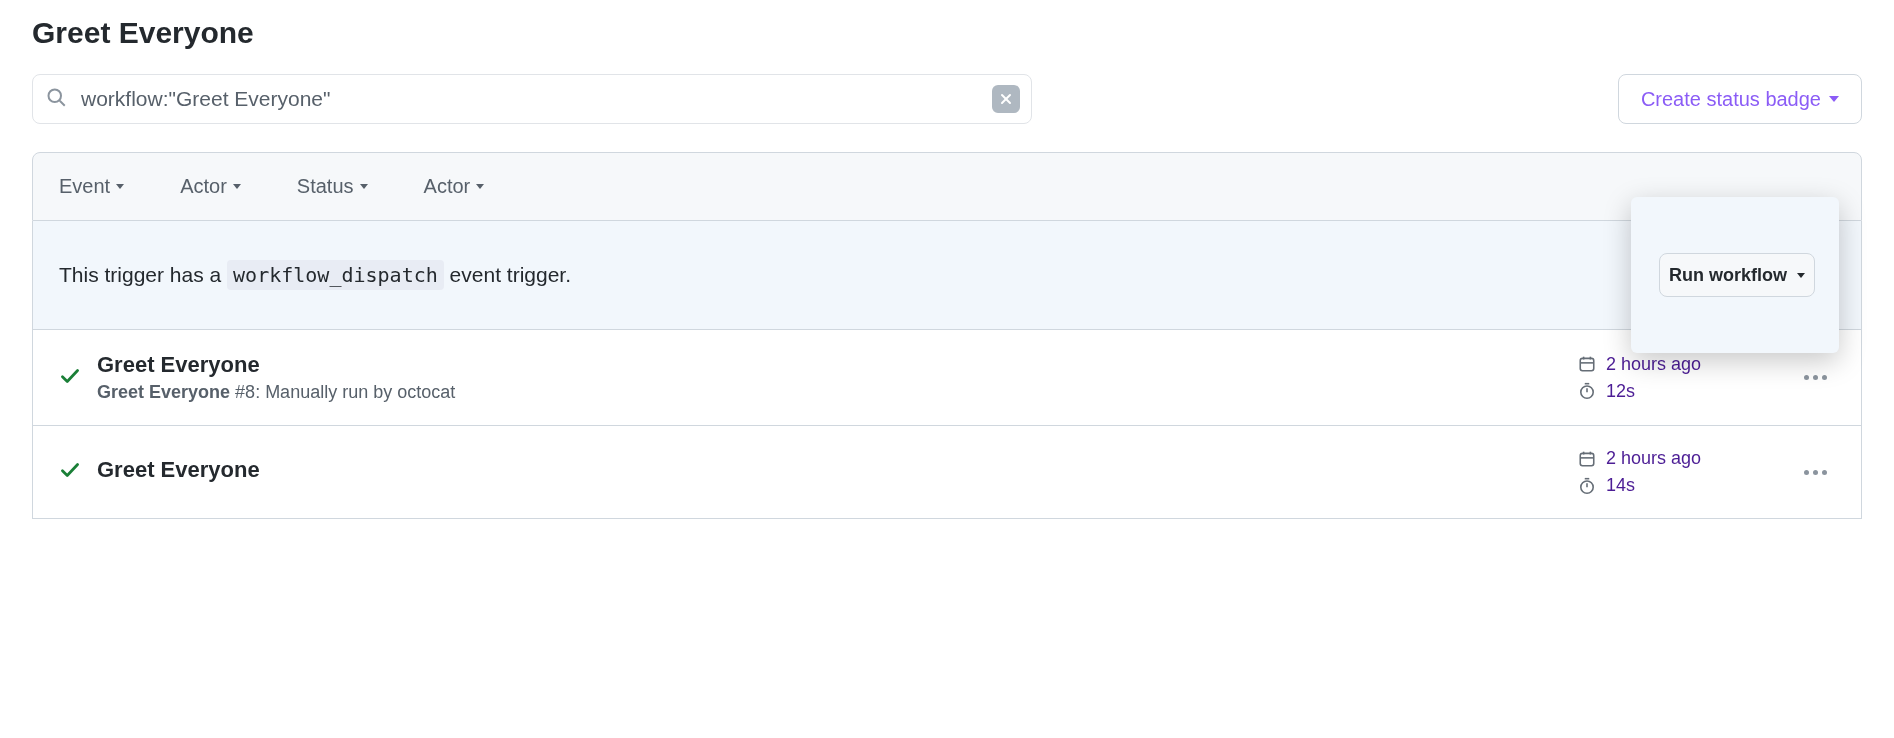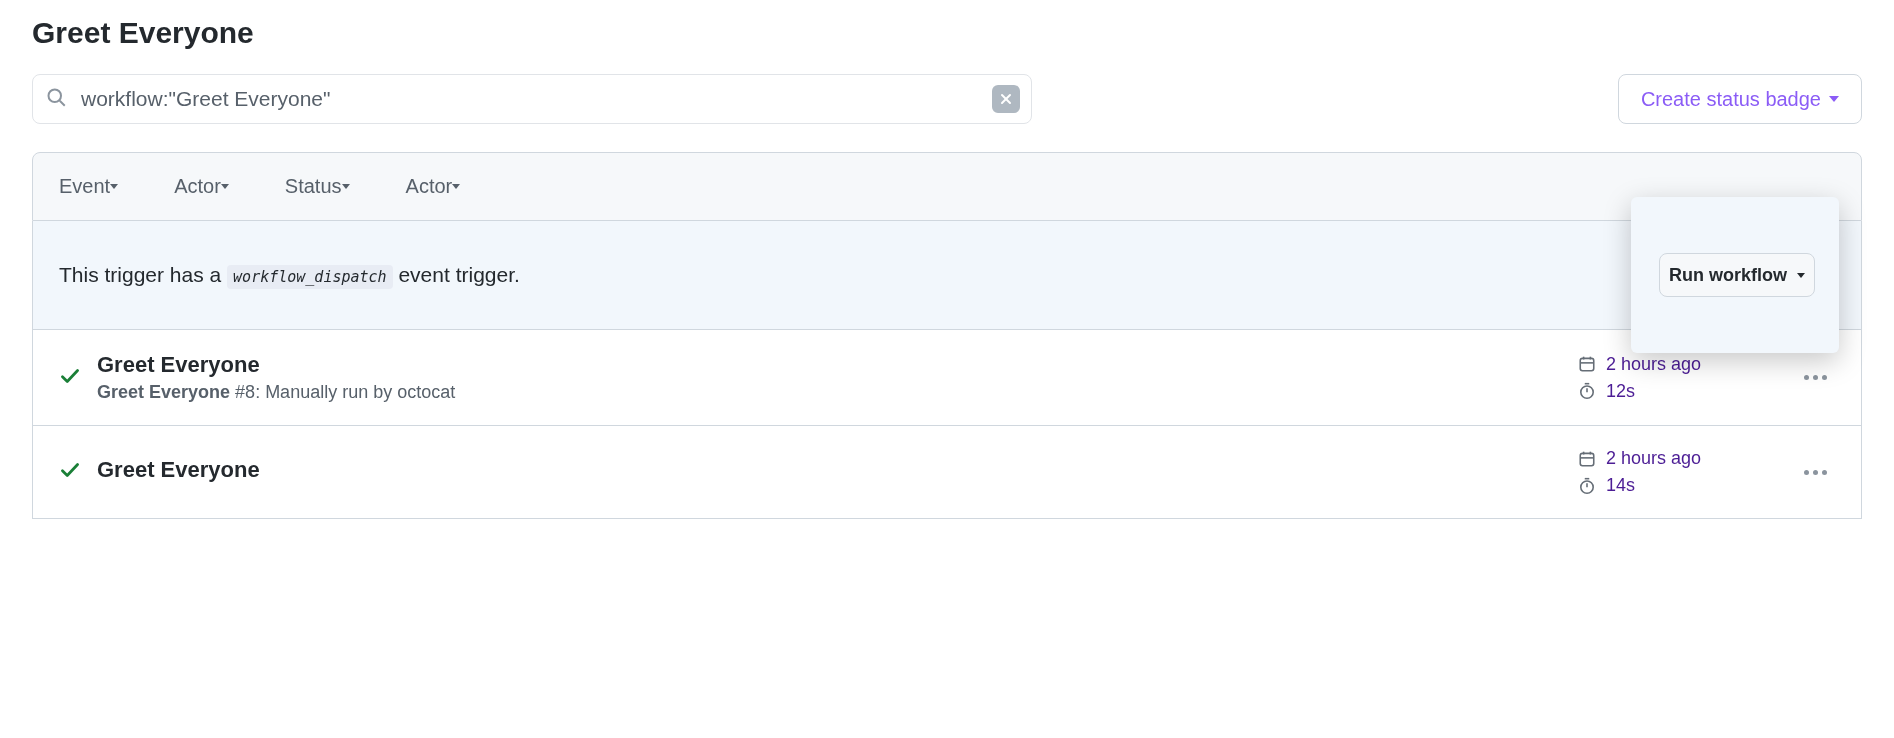"Event" .filter-item { gap: none -> 6px }
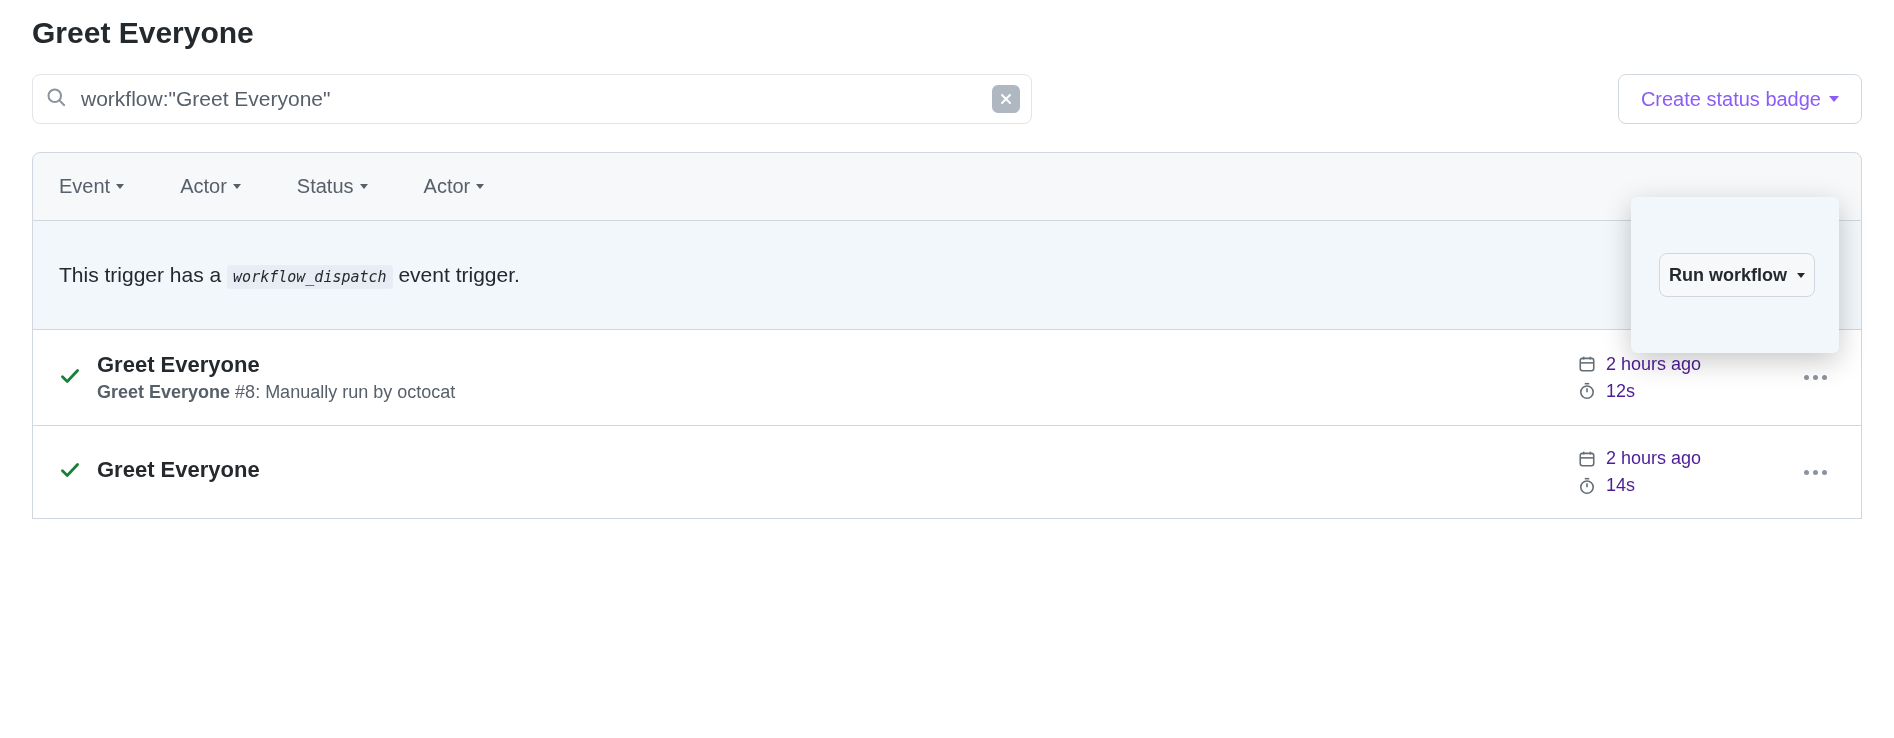"workflow_dispatch" .dispatch-text code { font-size: 15px -> 20px; font-style: italic -> none }
